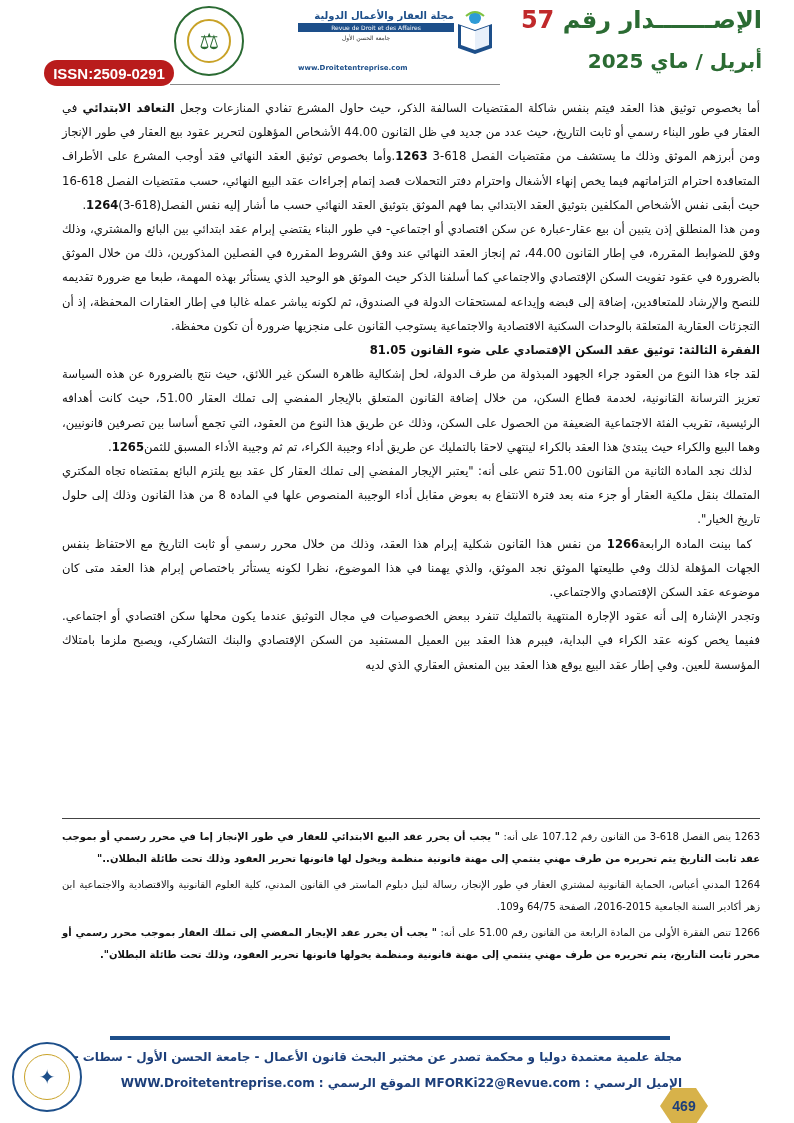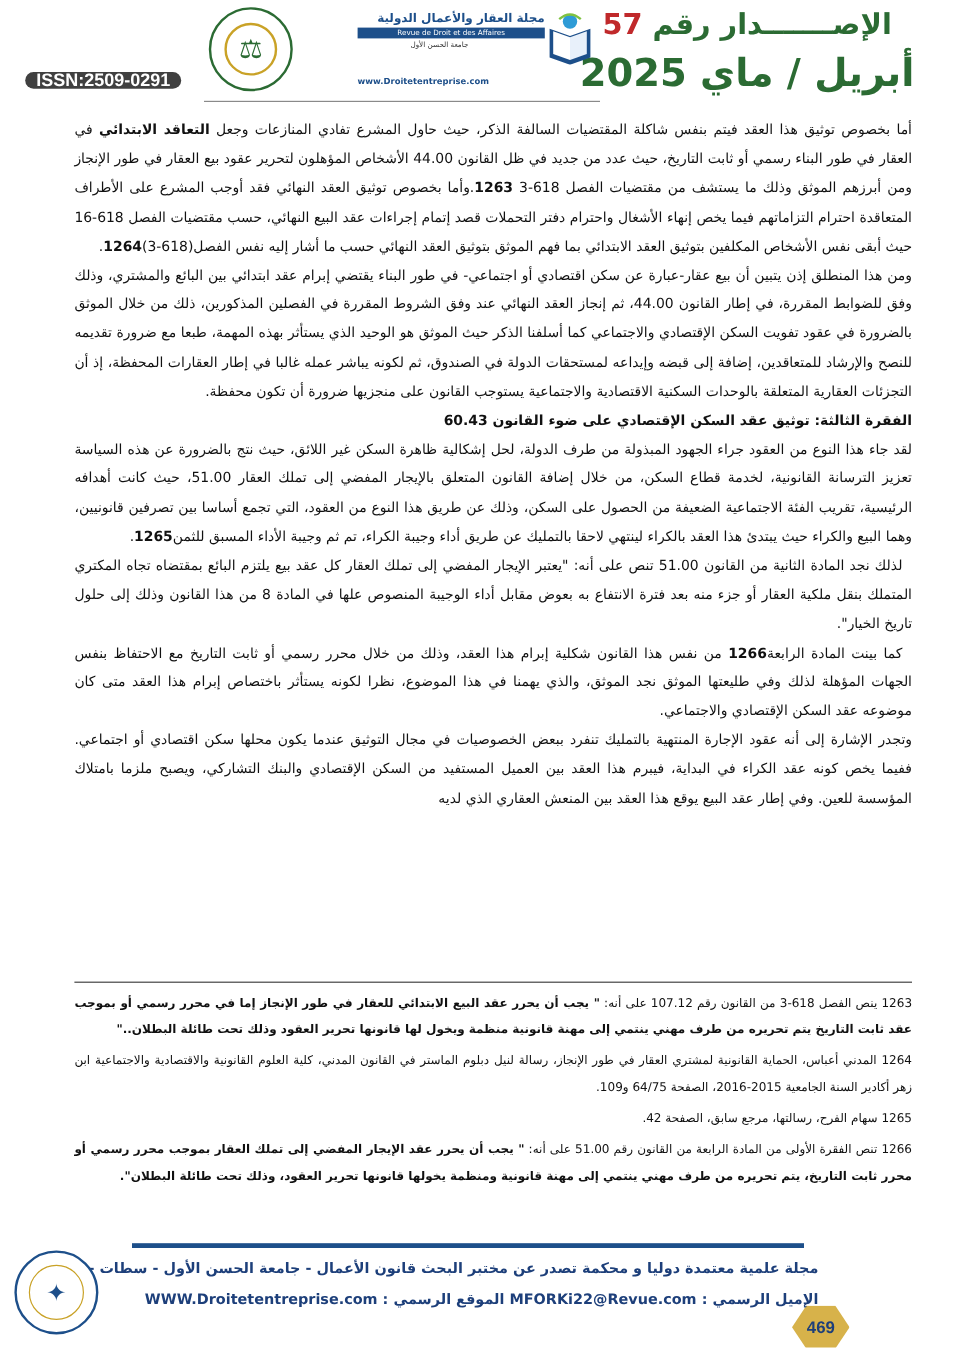"ISSN:2509-0291" .issn { background: #404040 -> #b91c1c; height: 14px -> 26px; left: 21px -> 44px }
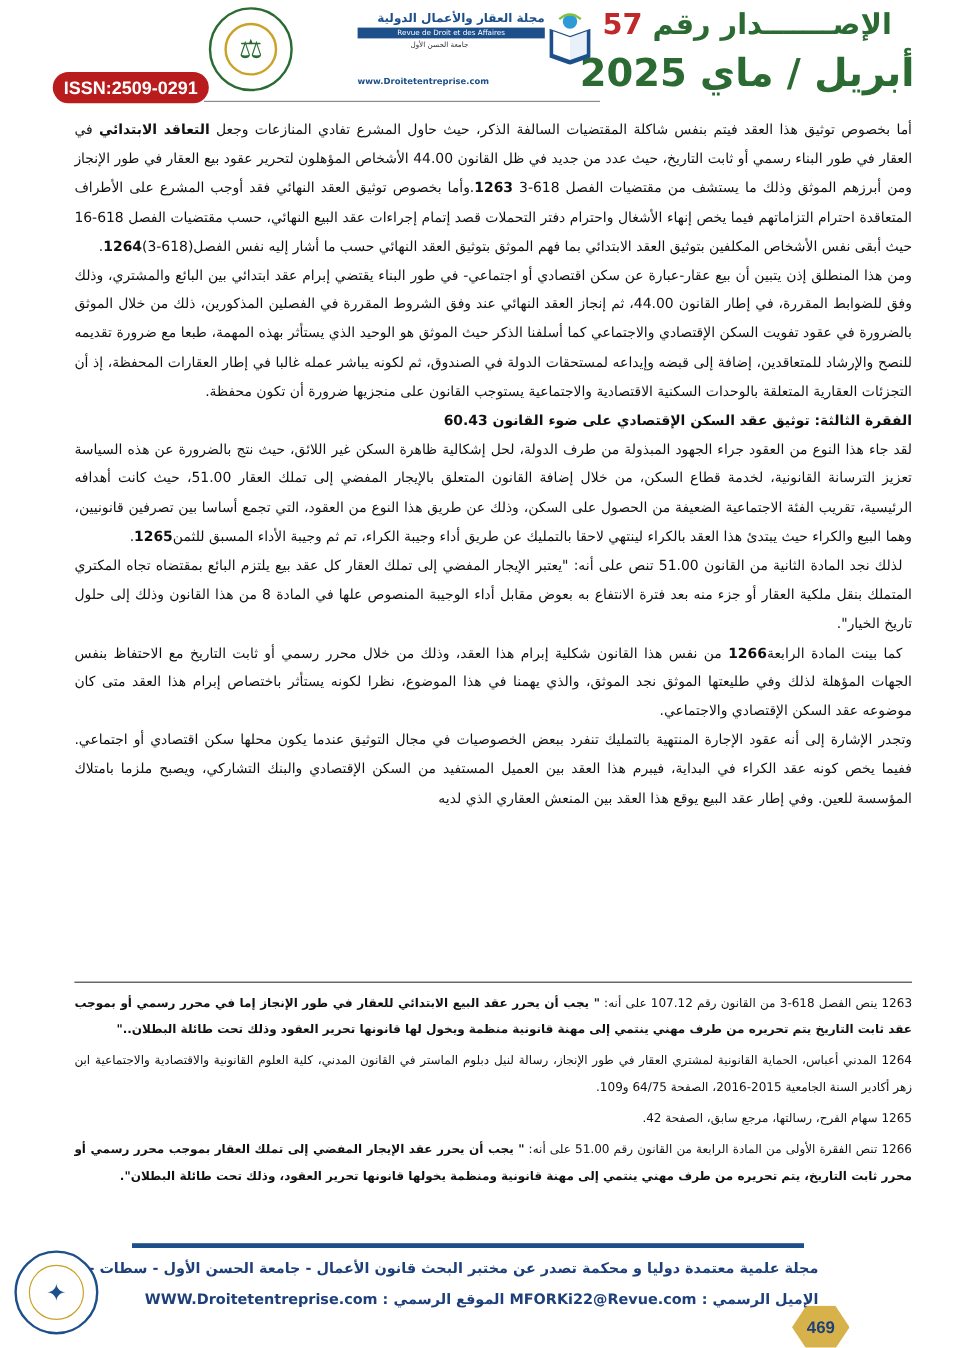"أبريل / ماي 2025" .date-line { font-size: 32px -> 20px }
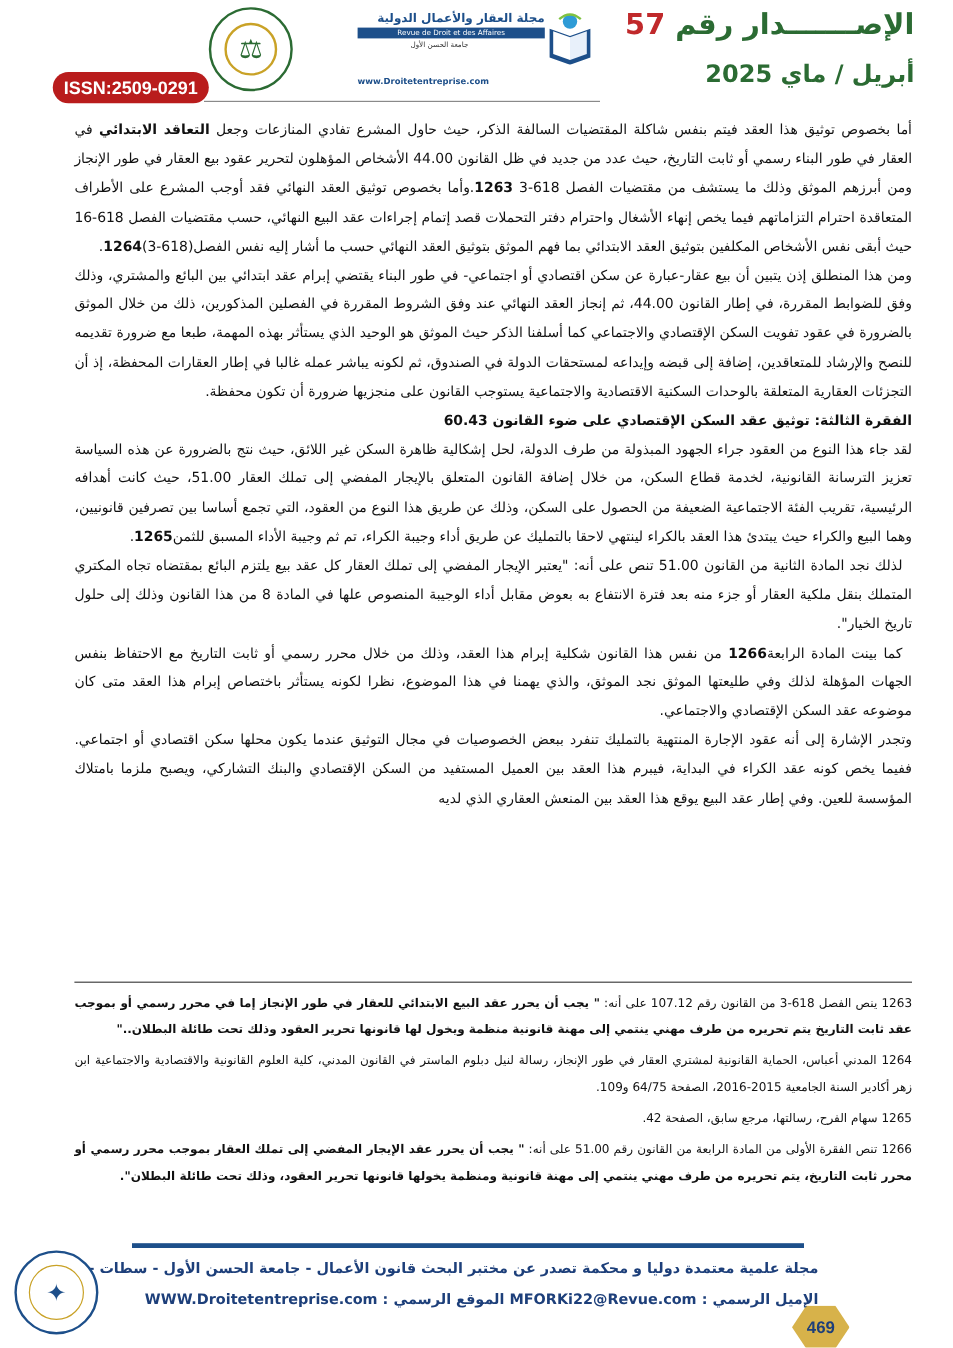"الفقرة الثالثة: توثيق عقد السكن" p.section-title { text: 60.43 -> 81.05 }
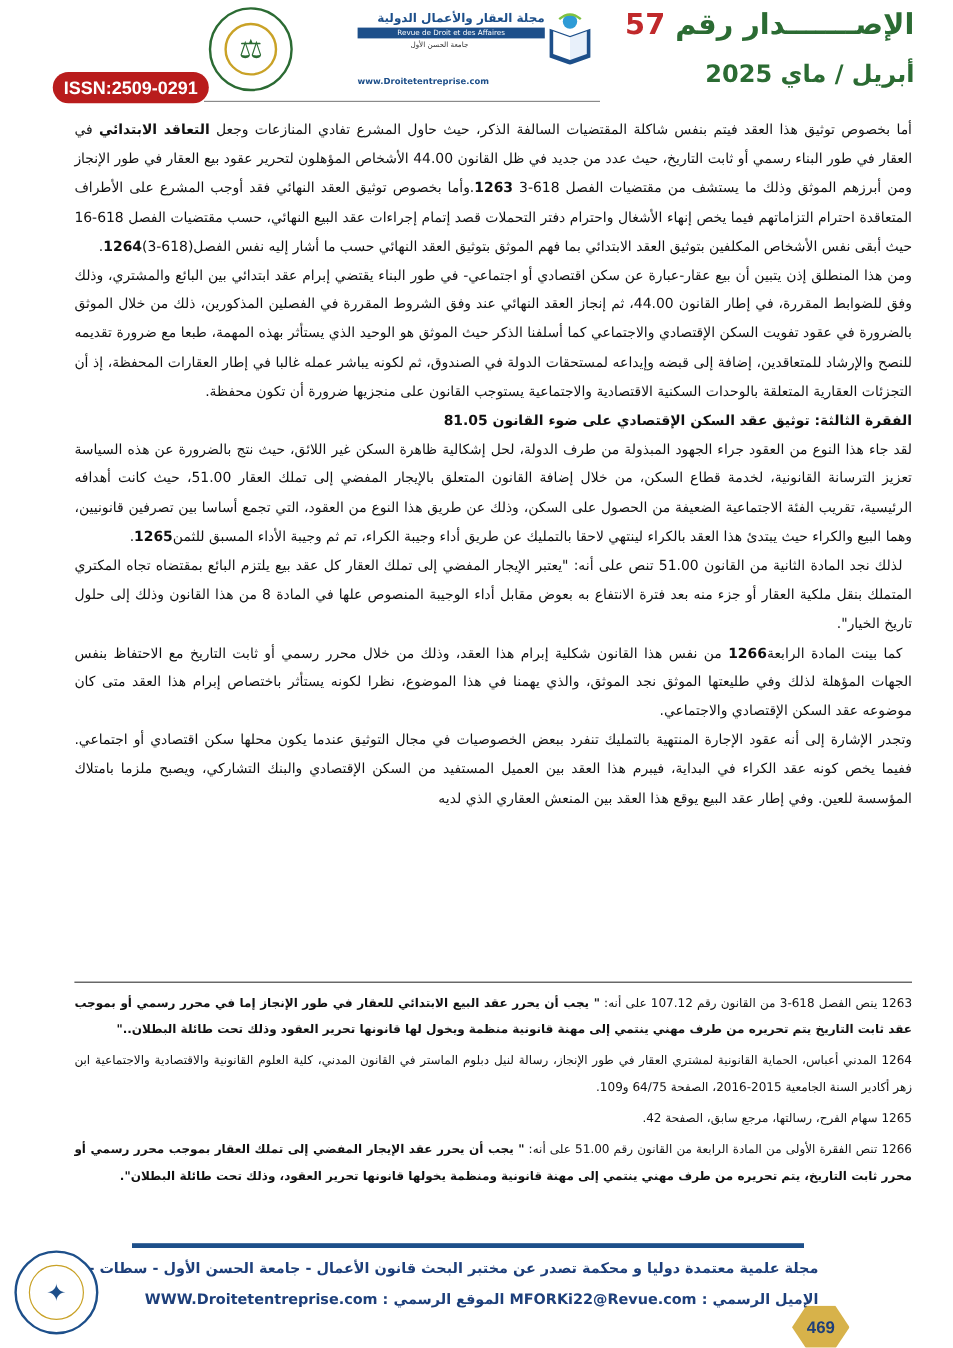"1265 سهام الفرح، رسالتها، مرجع" p { html: <p><span>1265 سهام الفرح، رسالتها، مرجع سابق، الصفحة 42.</span></p> -> none }
